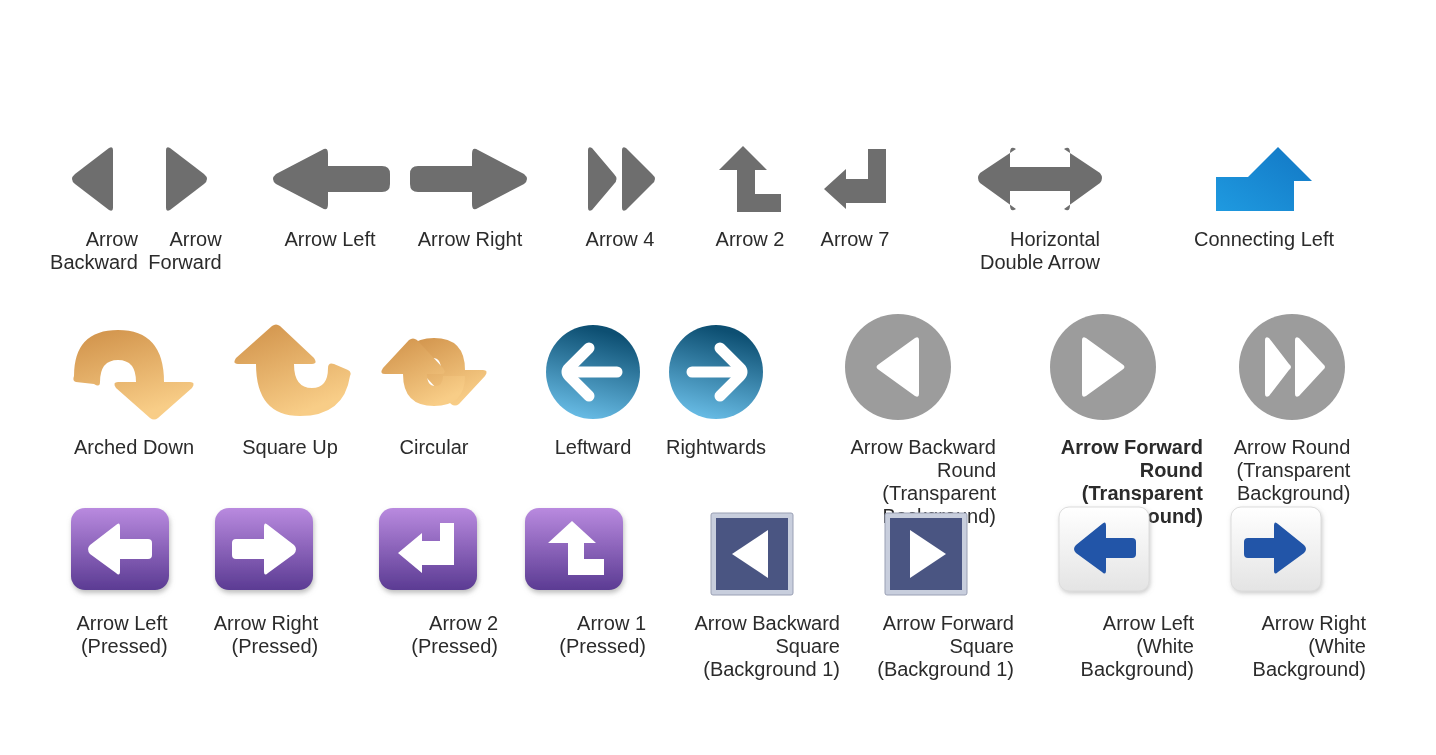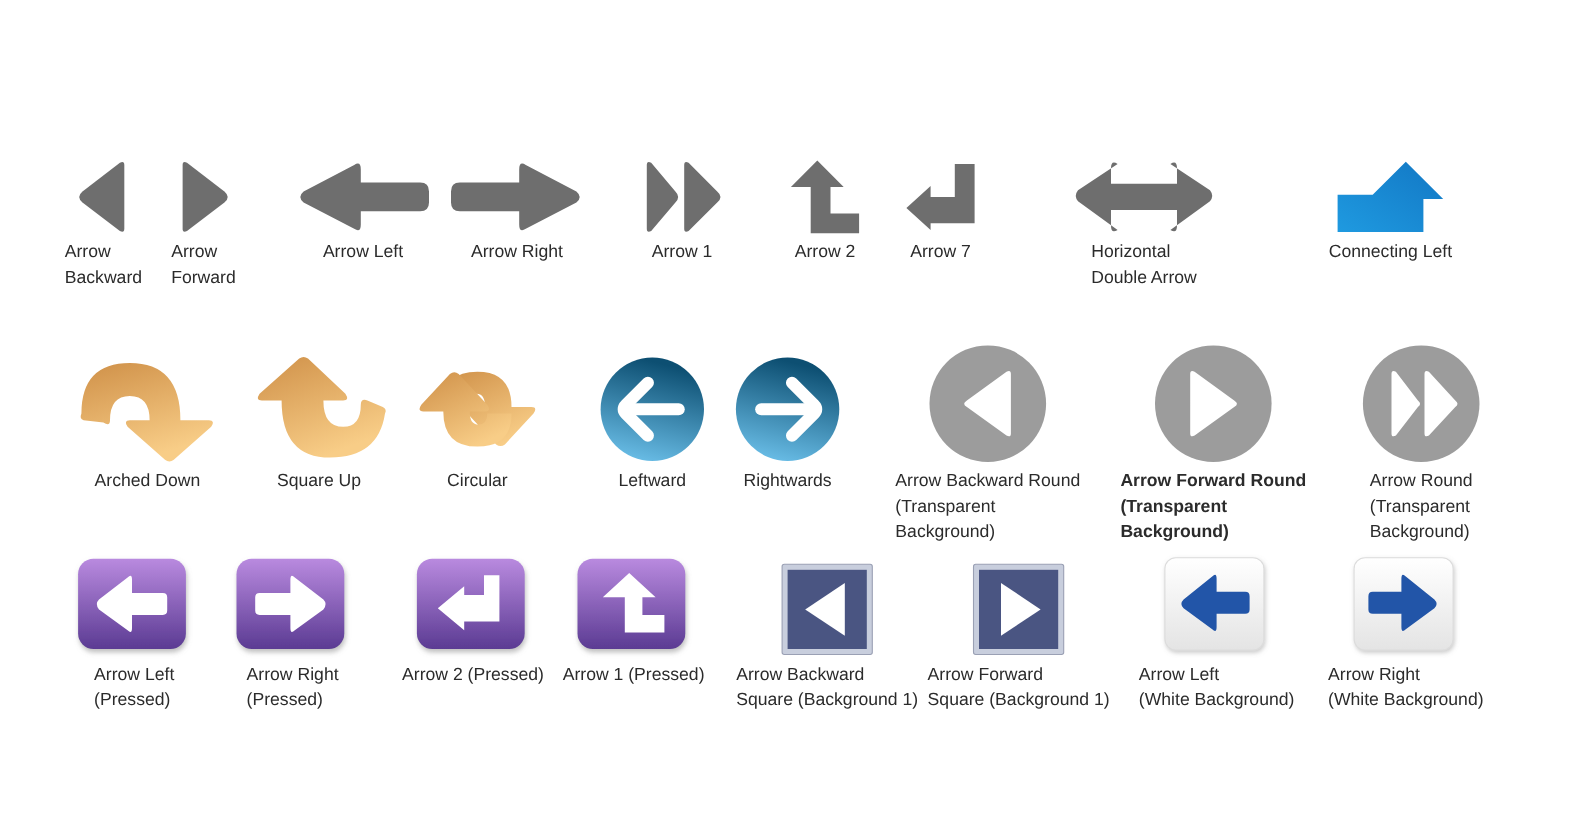"Arrow" .icon-label { font-size: 16px -> 20px; margin-top: none -> 10px; text-align: left -> right }
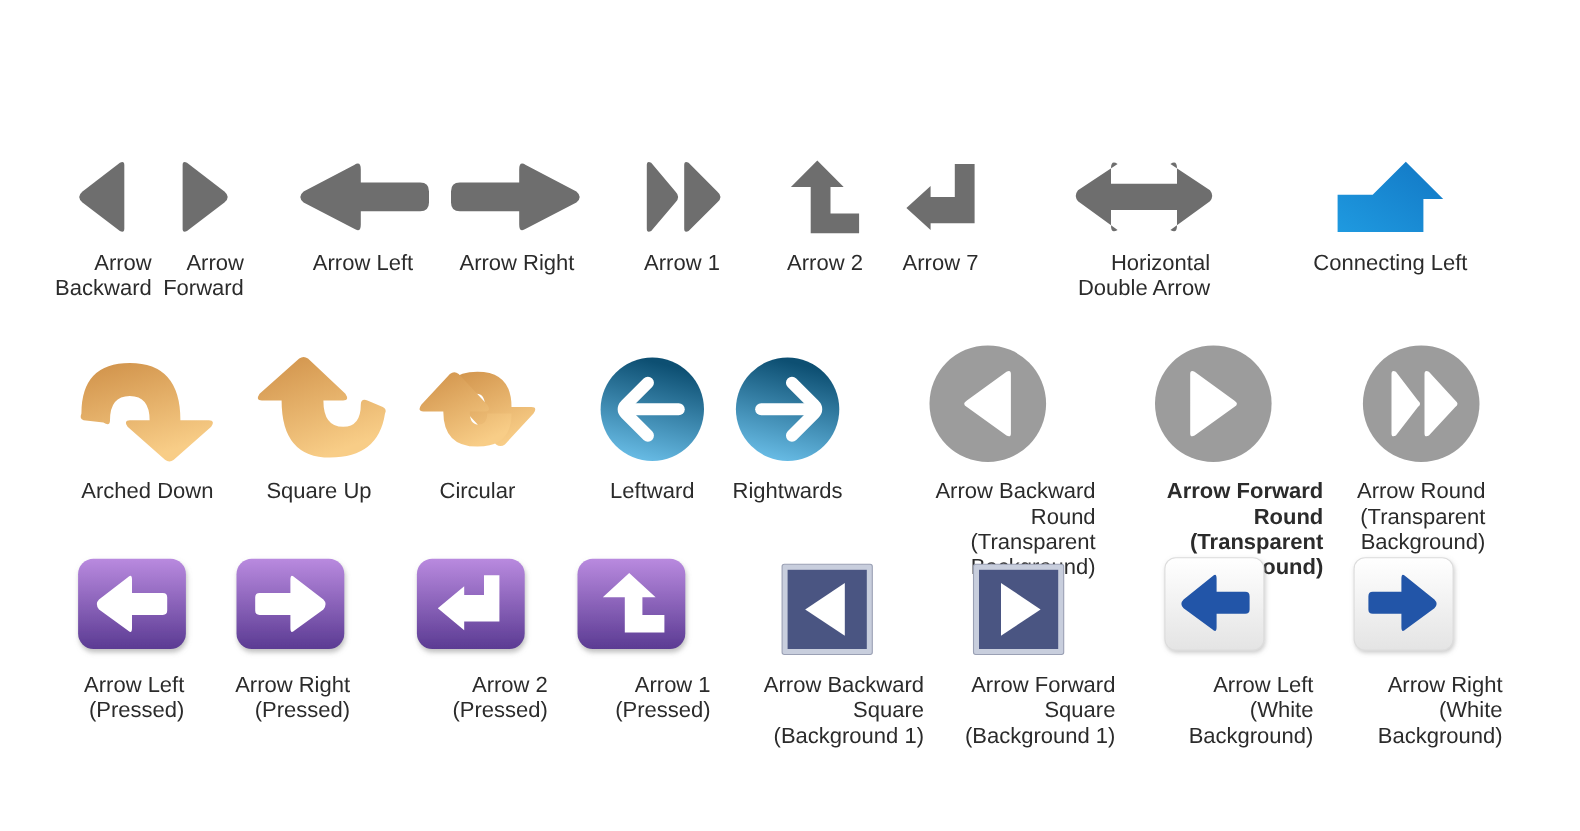"Arrow 1" div.icon-label { text: 1 -> 4 }
